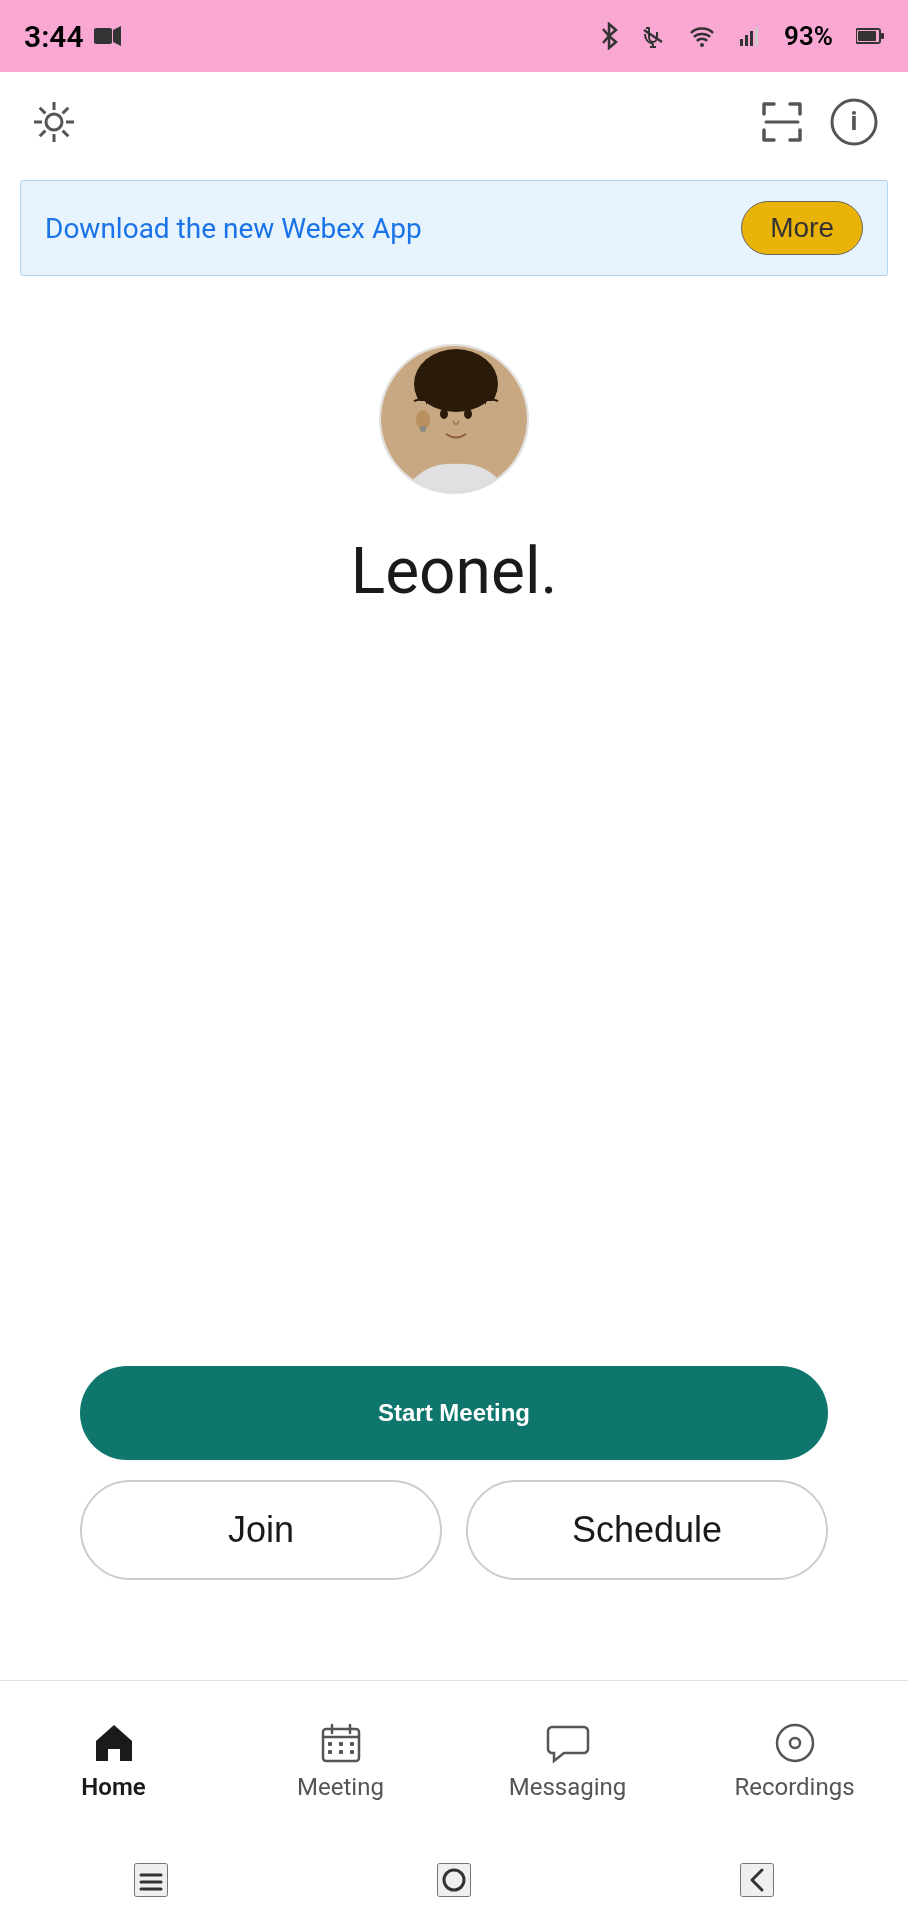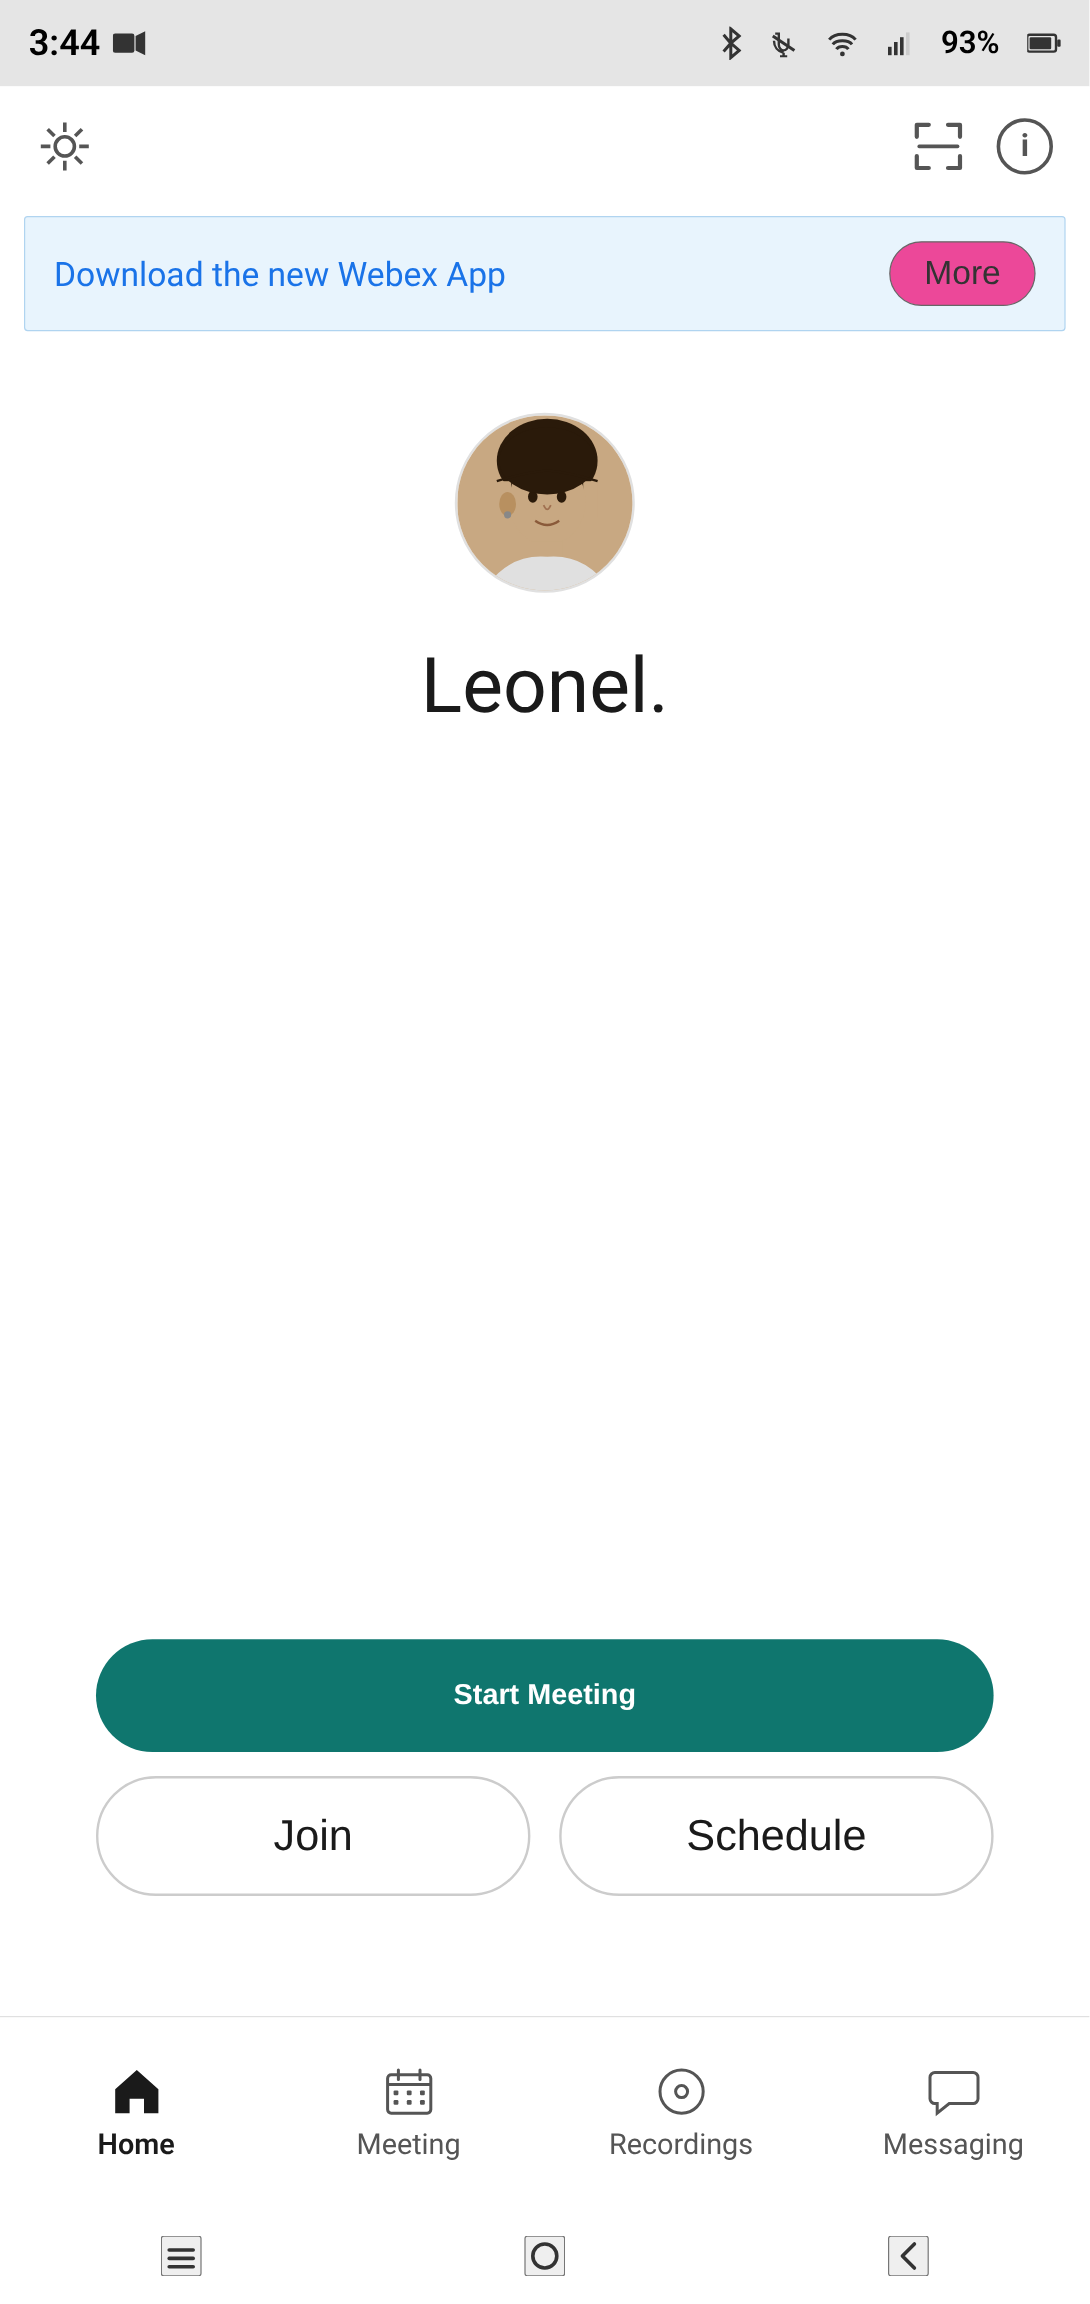"3:44" .status-bar { background: #e5e5e5 -> #f9a8d4 }
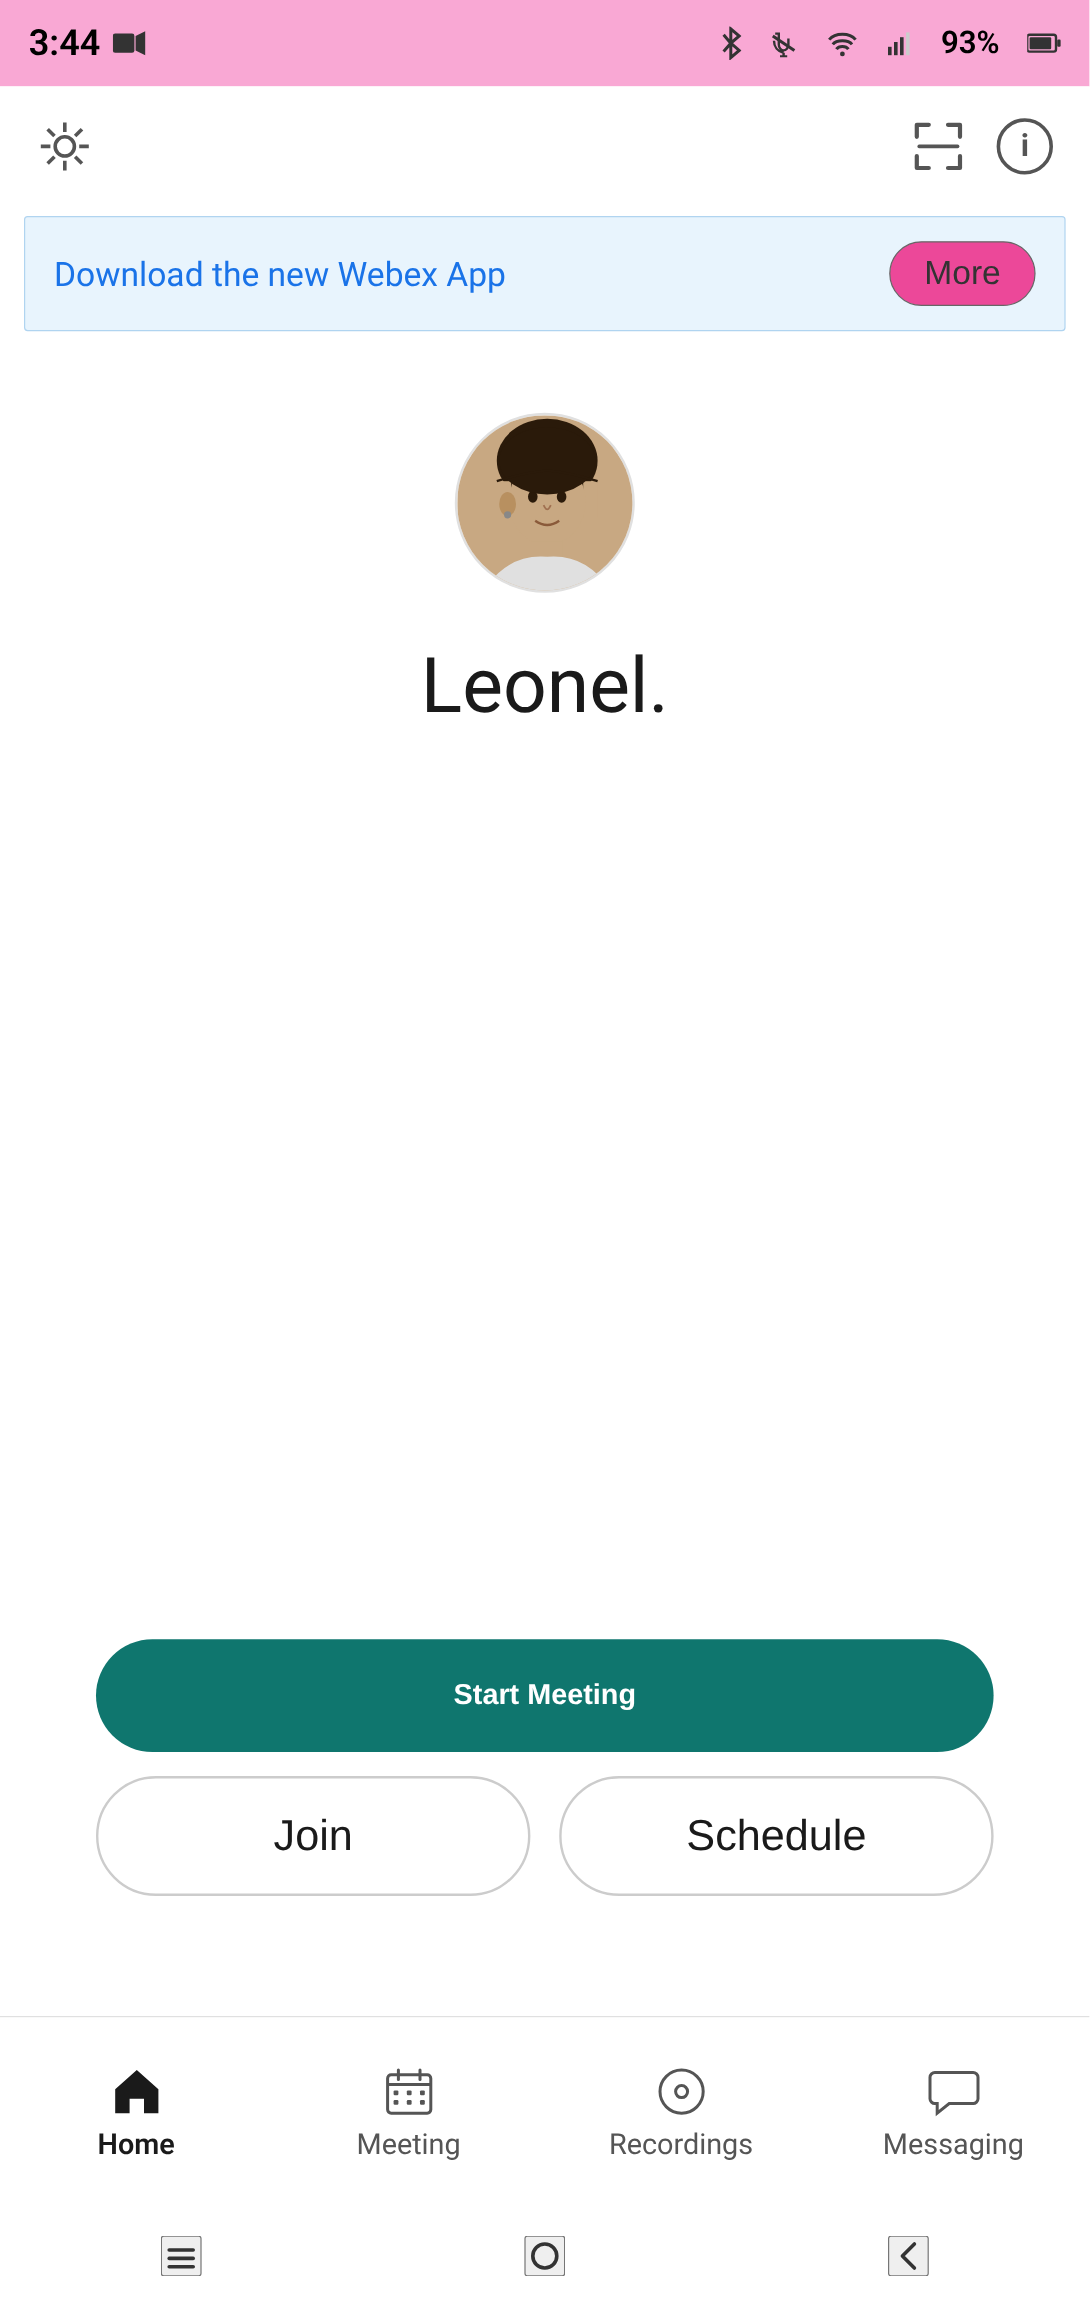"More" .banner-button { background: #ec4899 -> #eab308 }
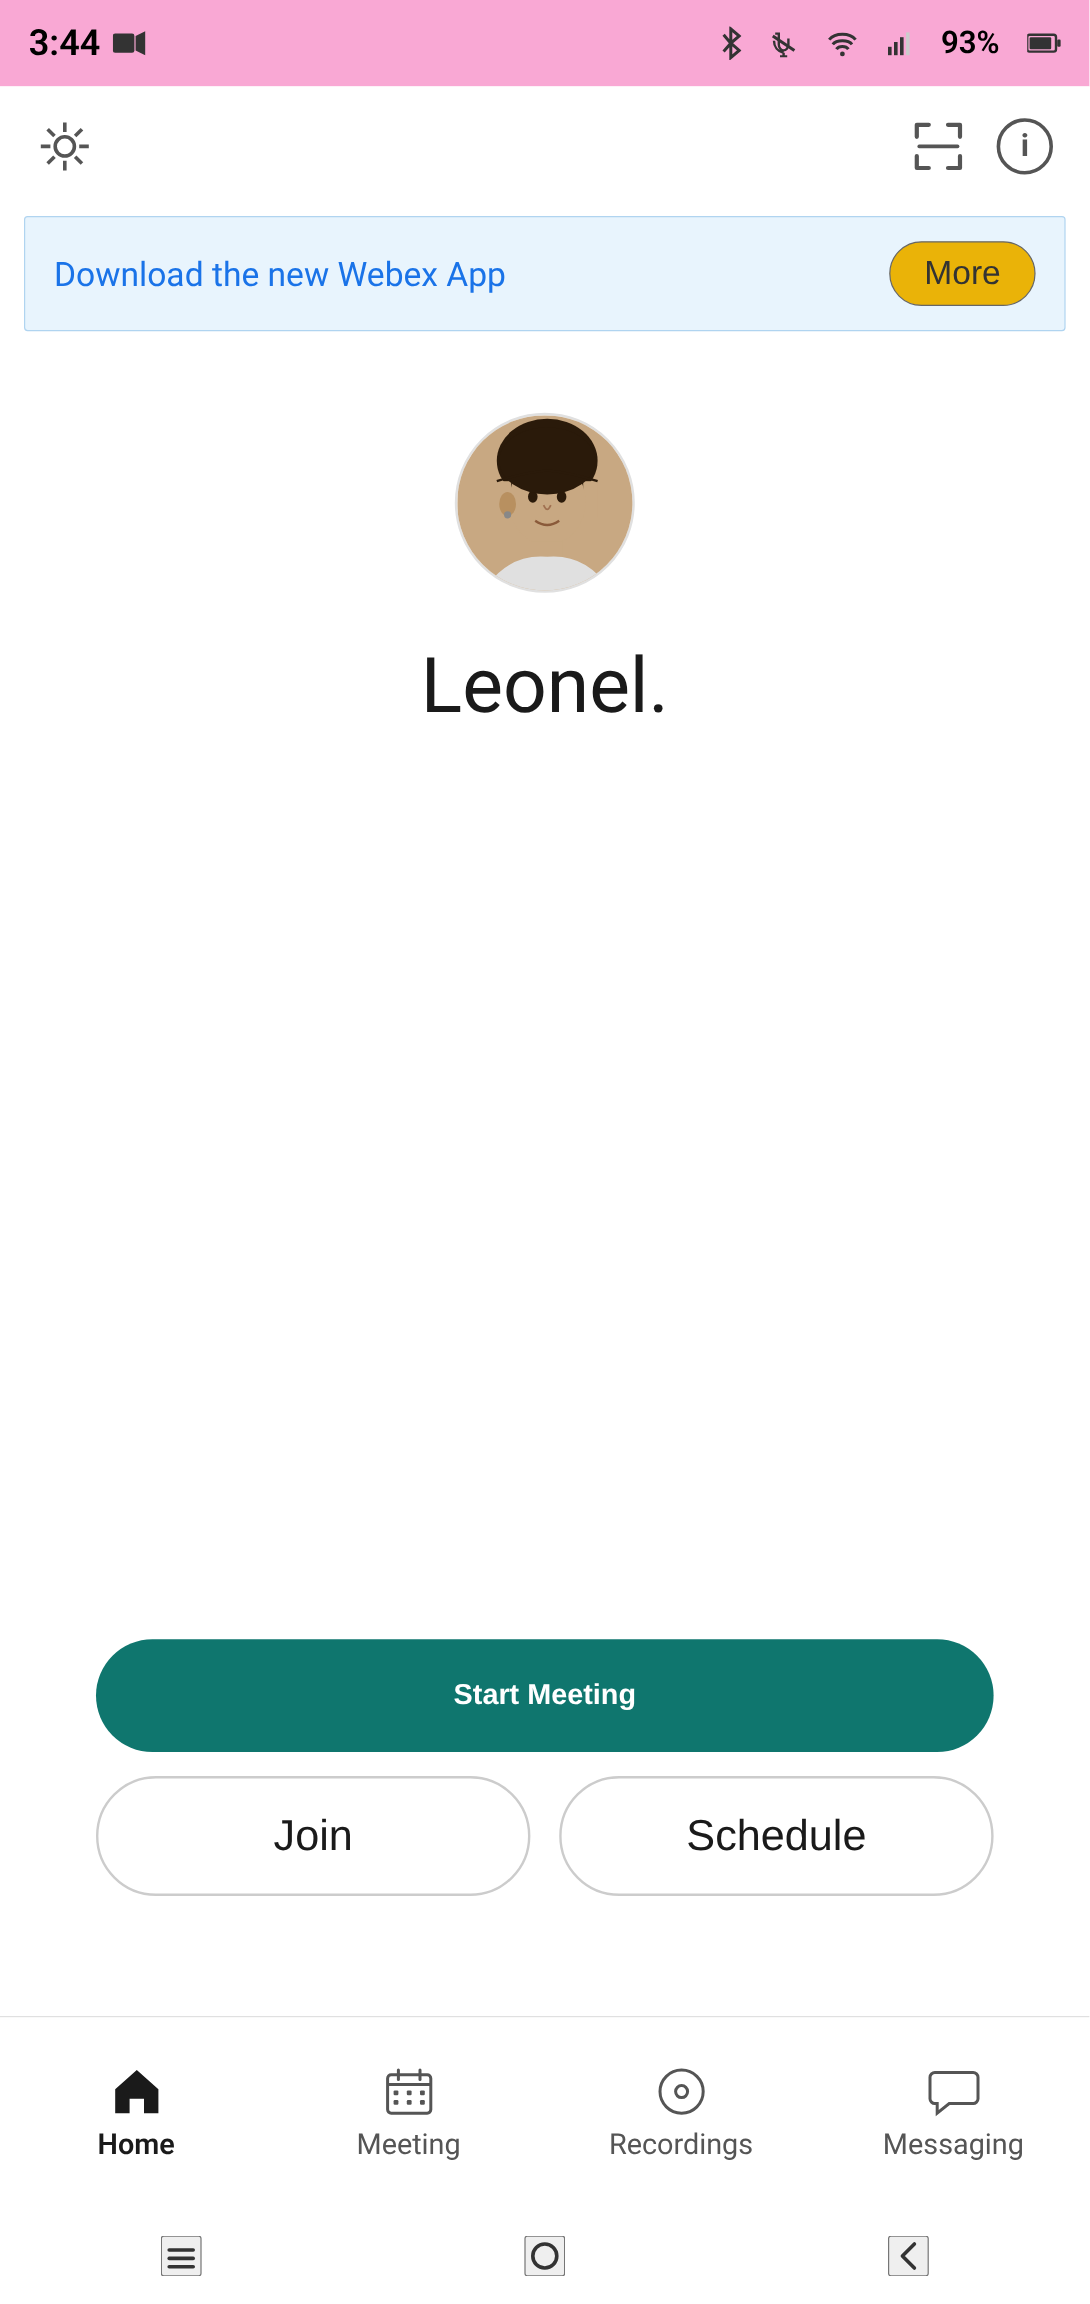"Recordings" div.nav-item { order: before "Messaging" -> after "Messaging" }
